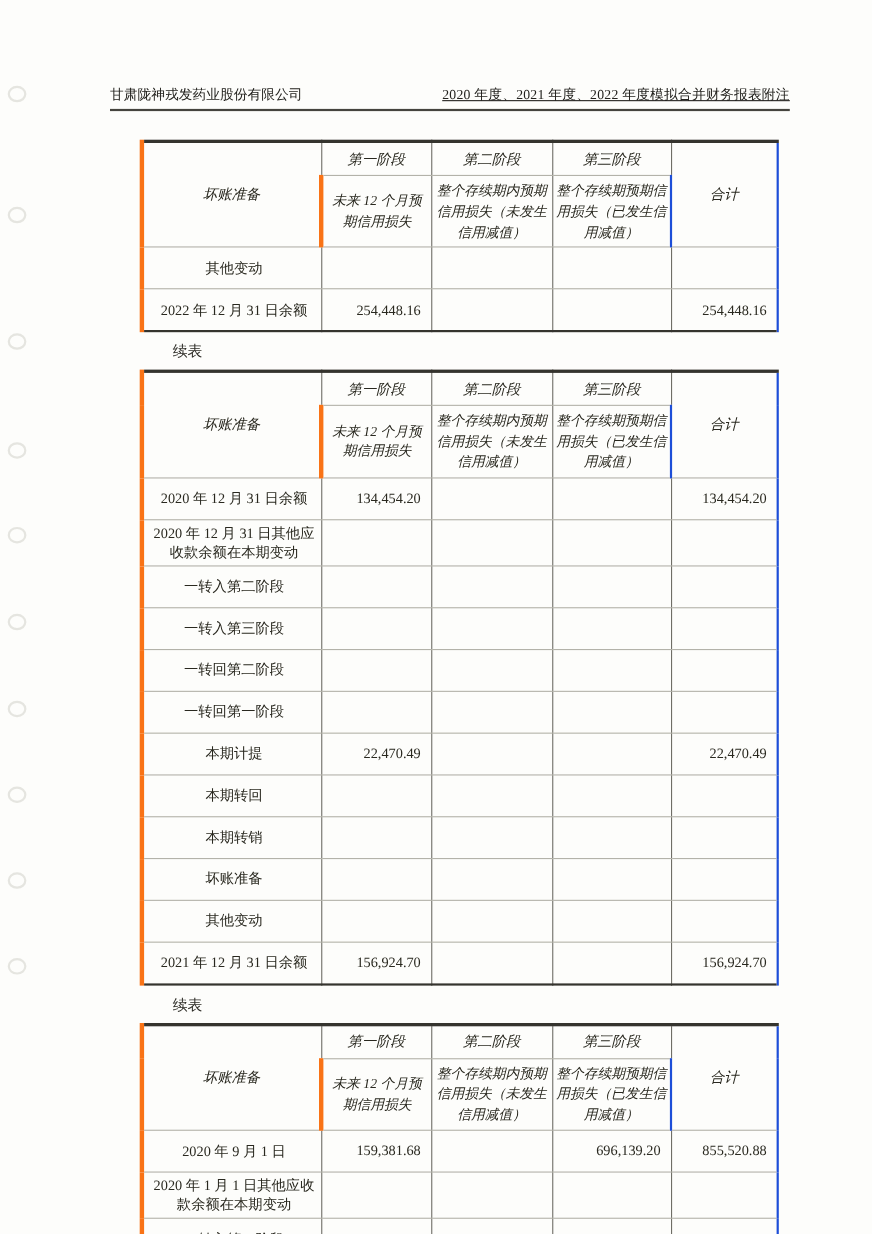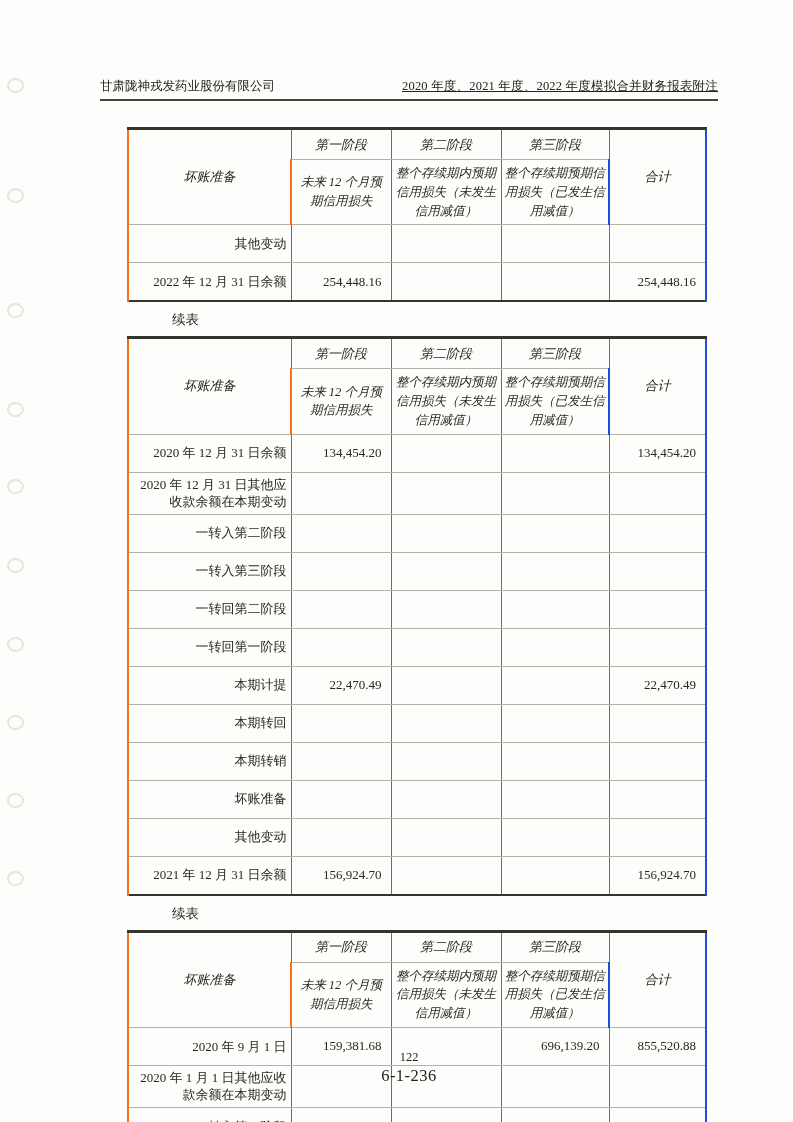"坏账准备" .fin-table td:first-child { border-left: 2px solid #f97316 -> 4px solid #f97316 }
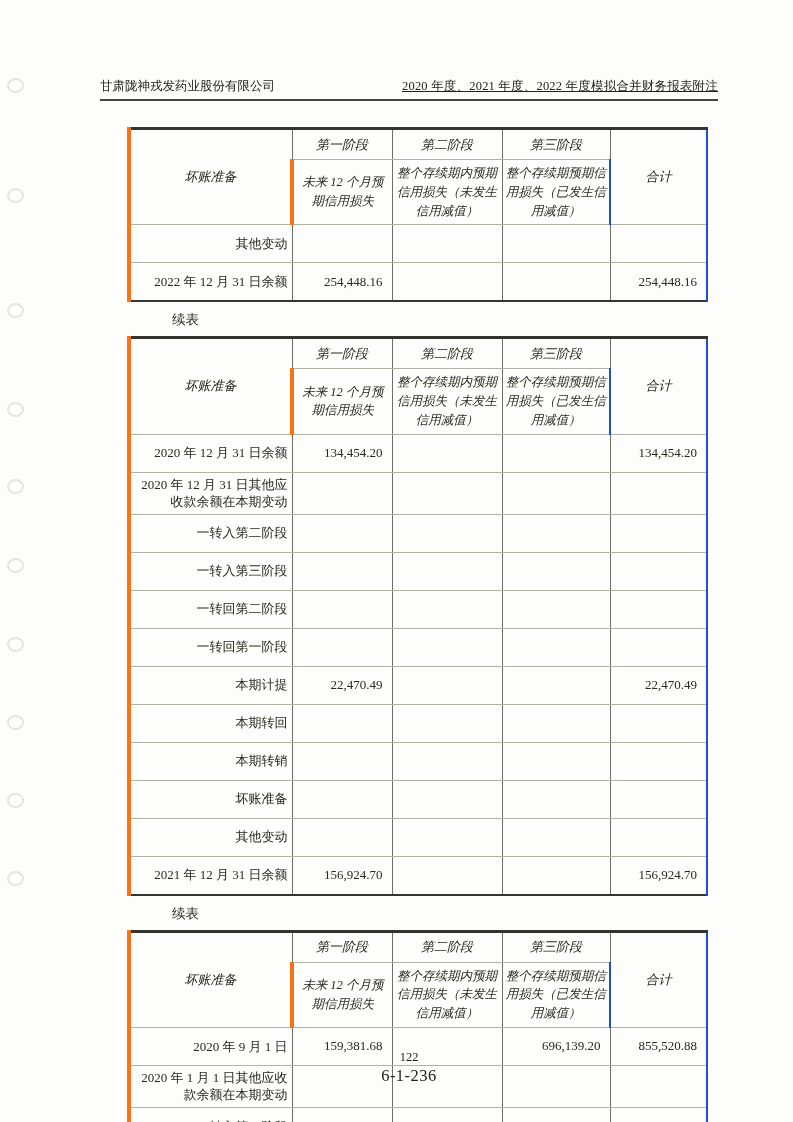"其他变动" .fin-table tbody td.lbl { text-align: right -> center }
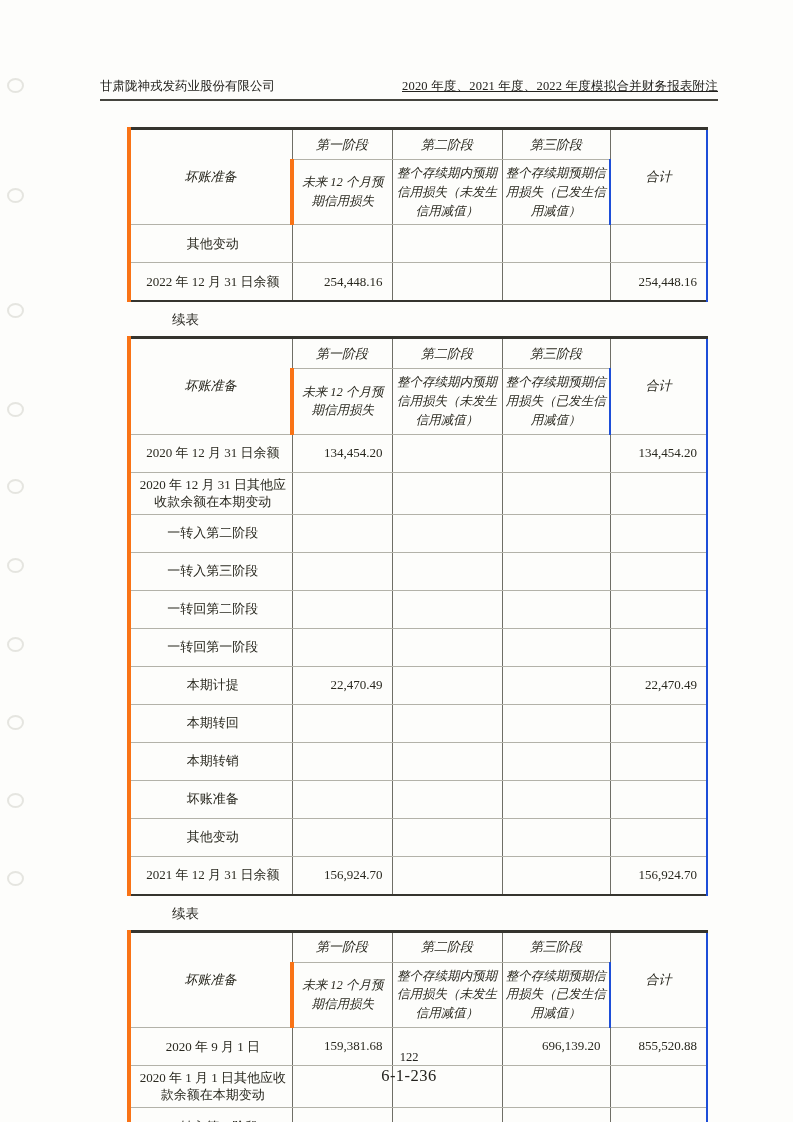"续表" .cont-label { margin: 9px 0 7px 72px -> 9px 0 7px 57px }
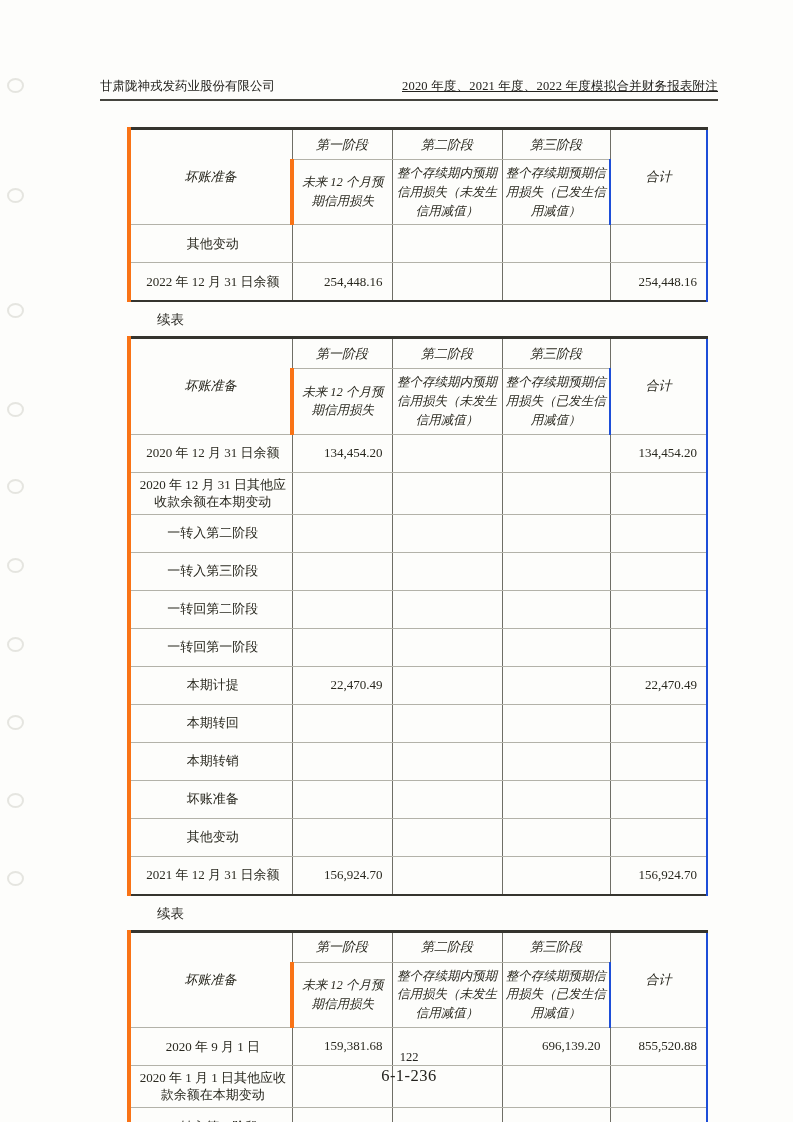"122" div.page-footer { html: <div> <div>122</div> <div>6-1-236</div> </div> -> none }
